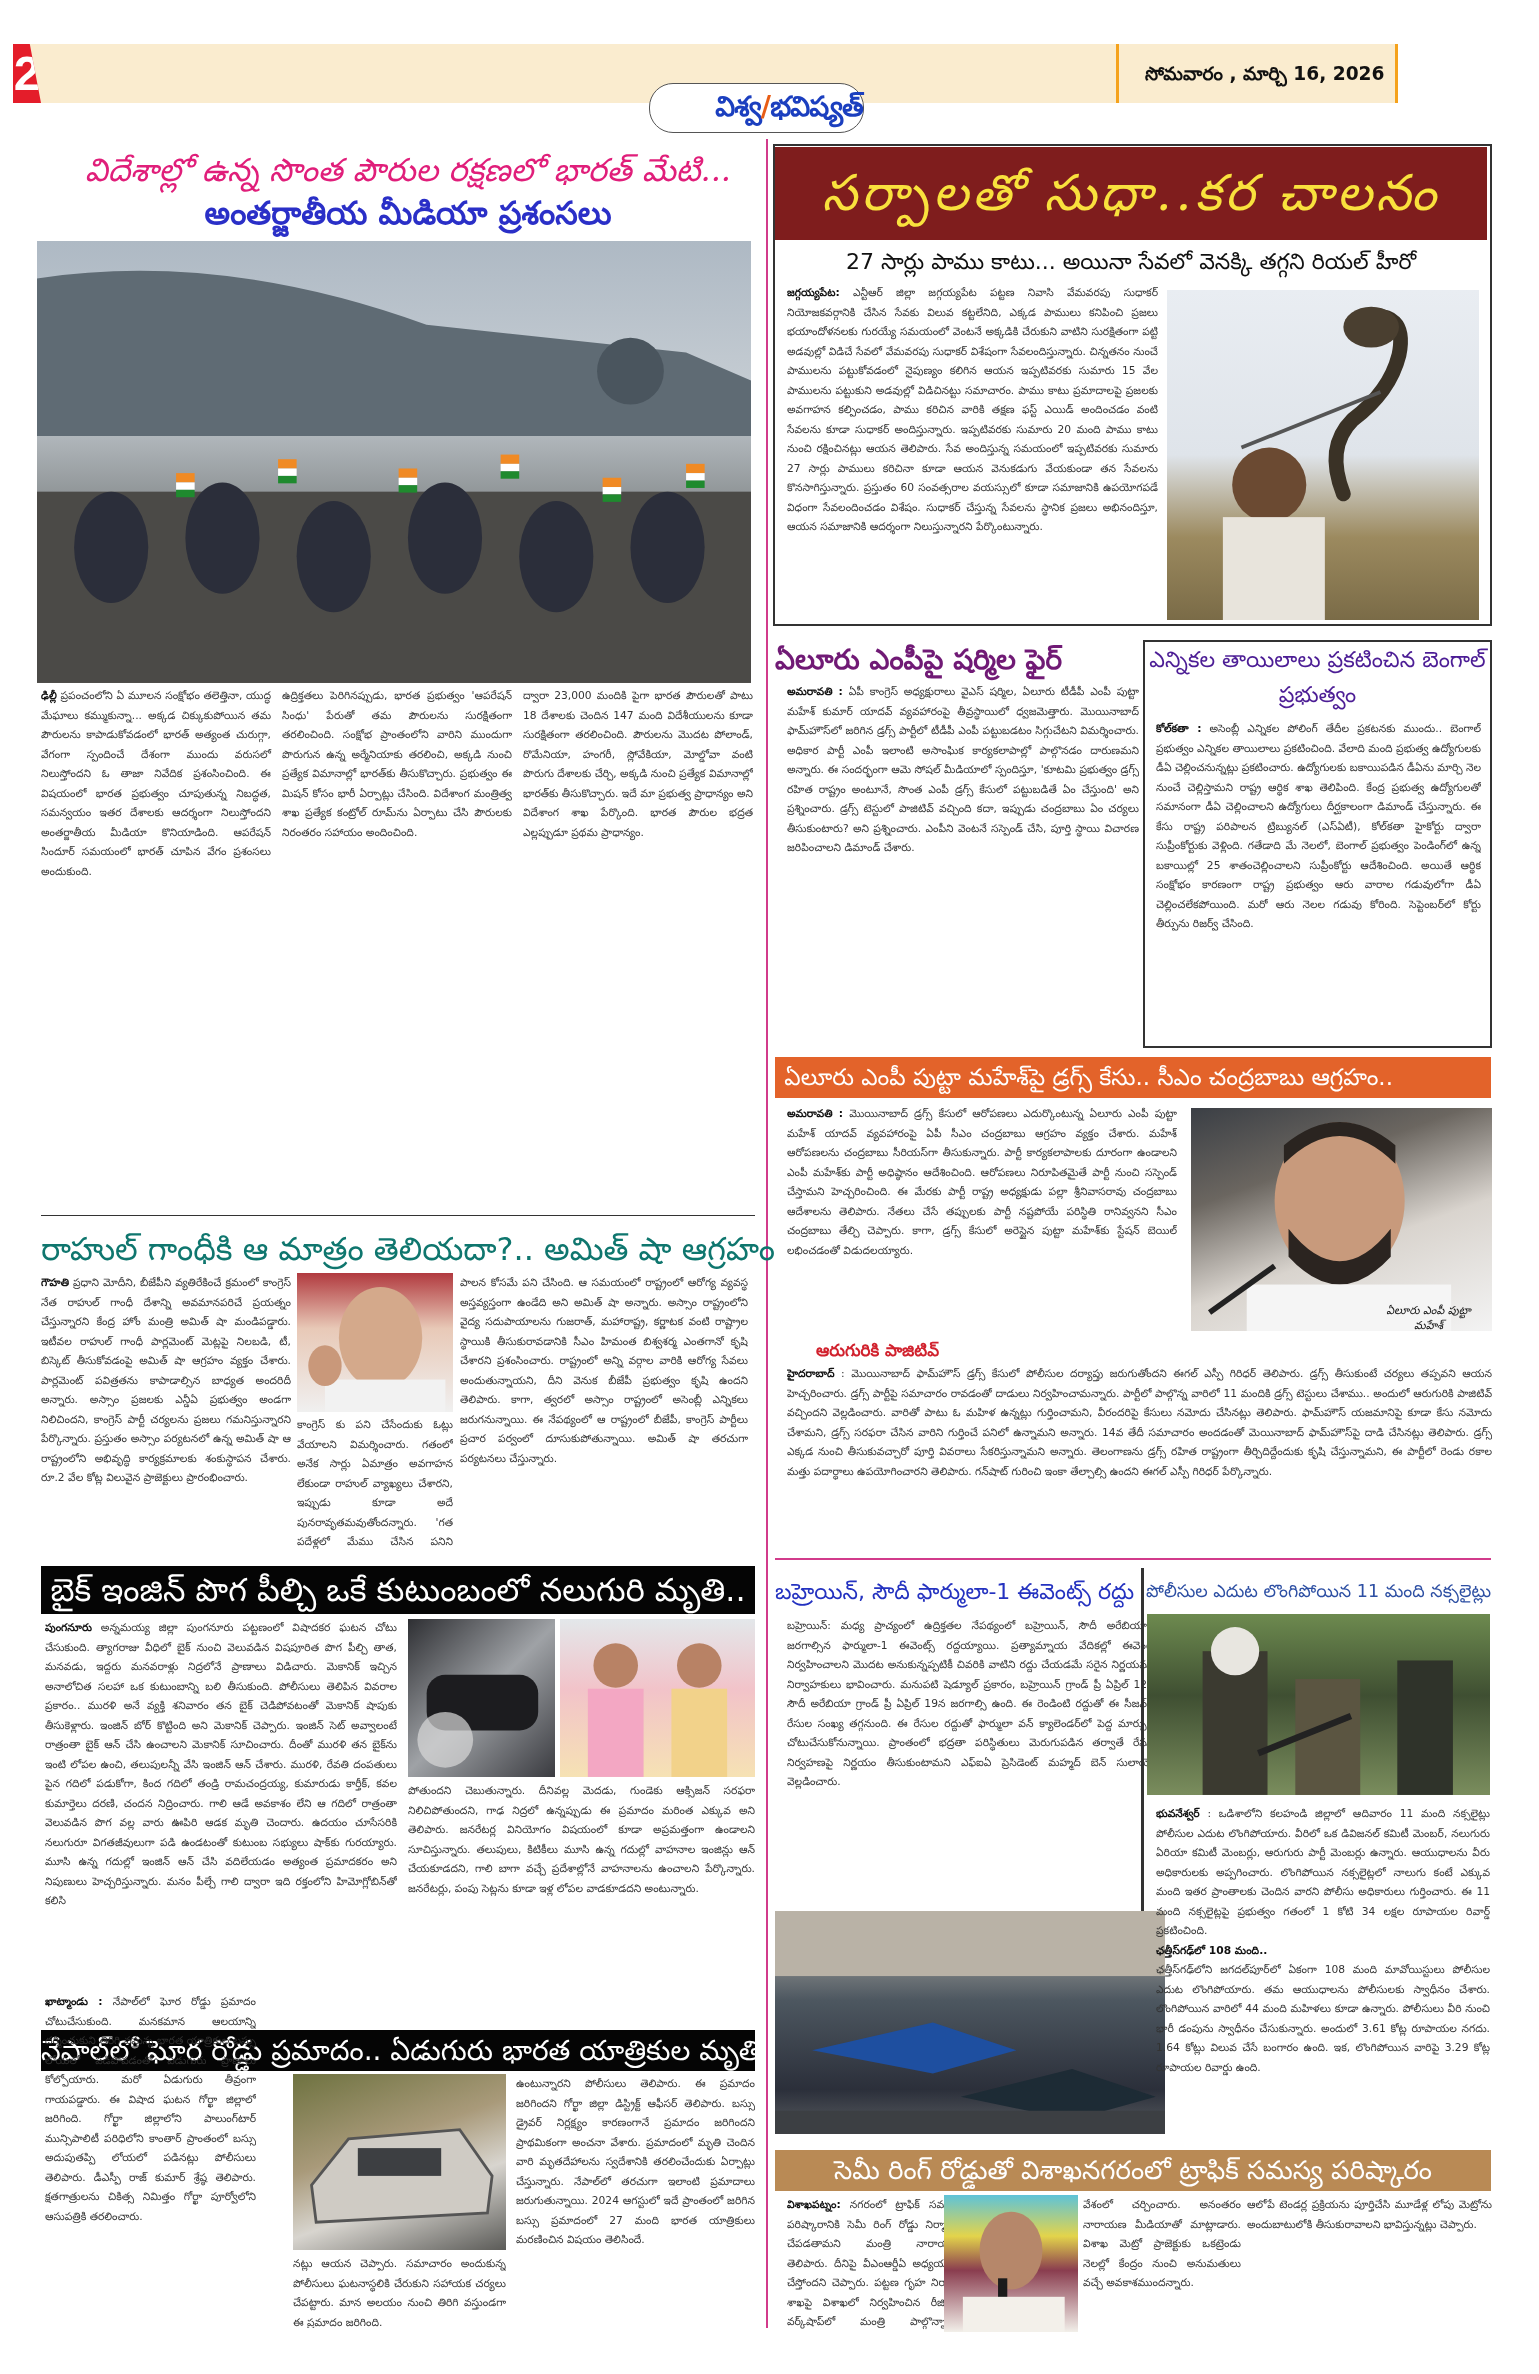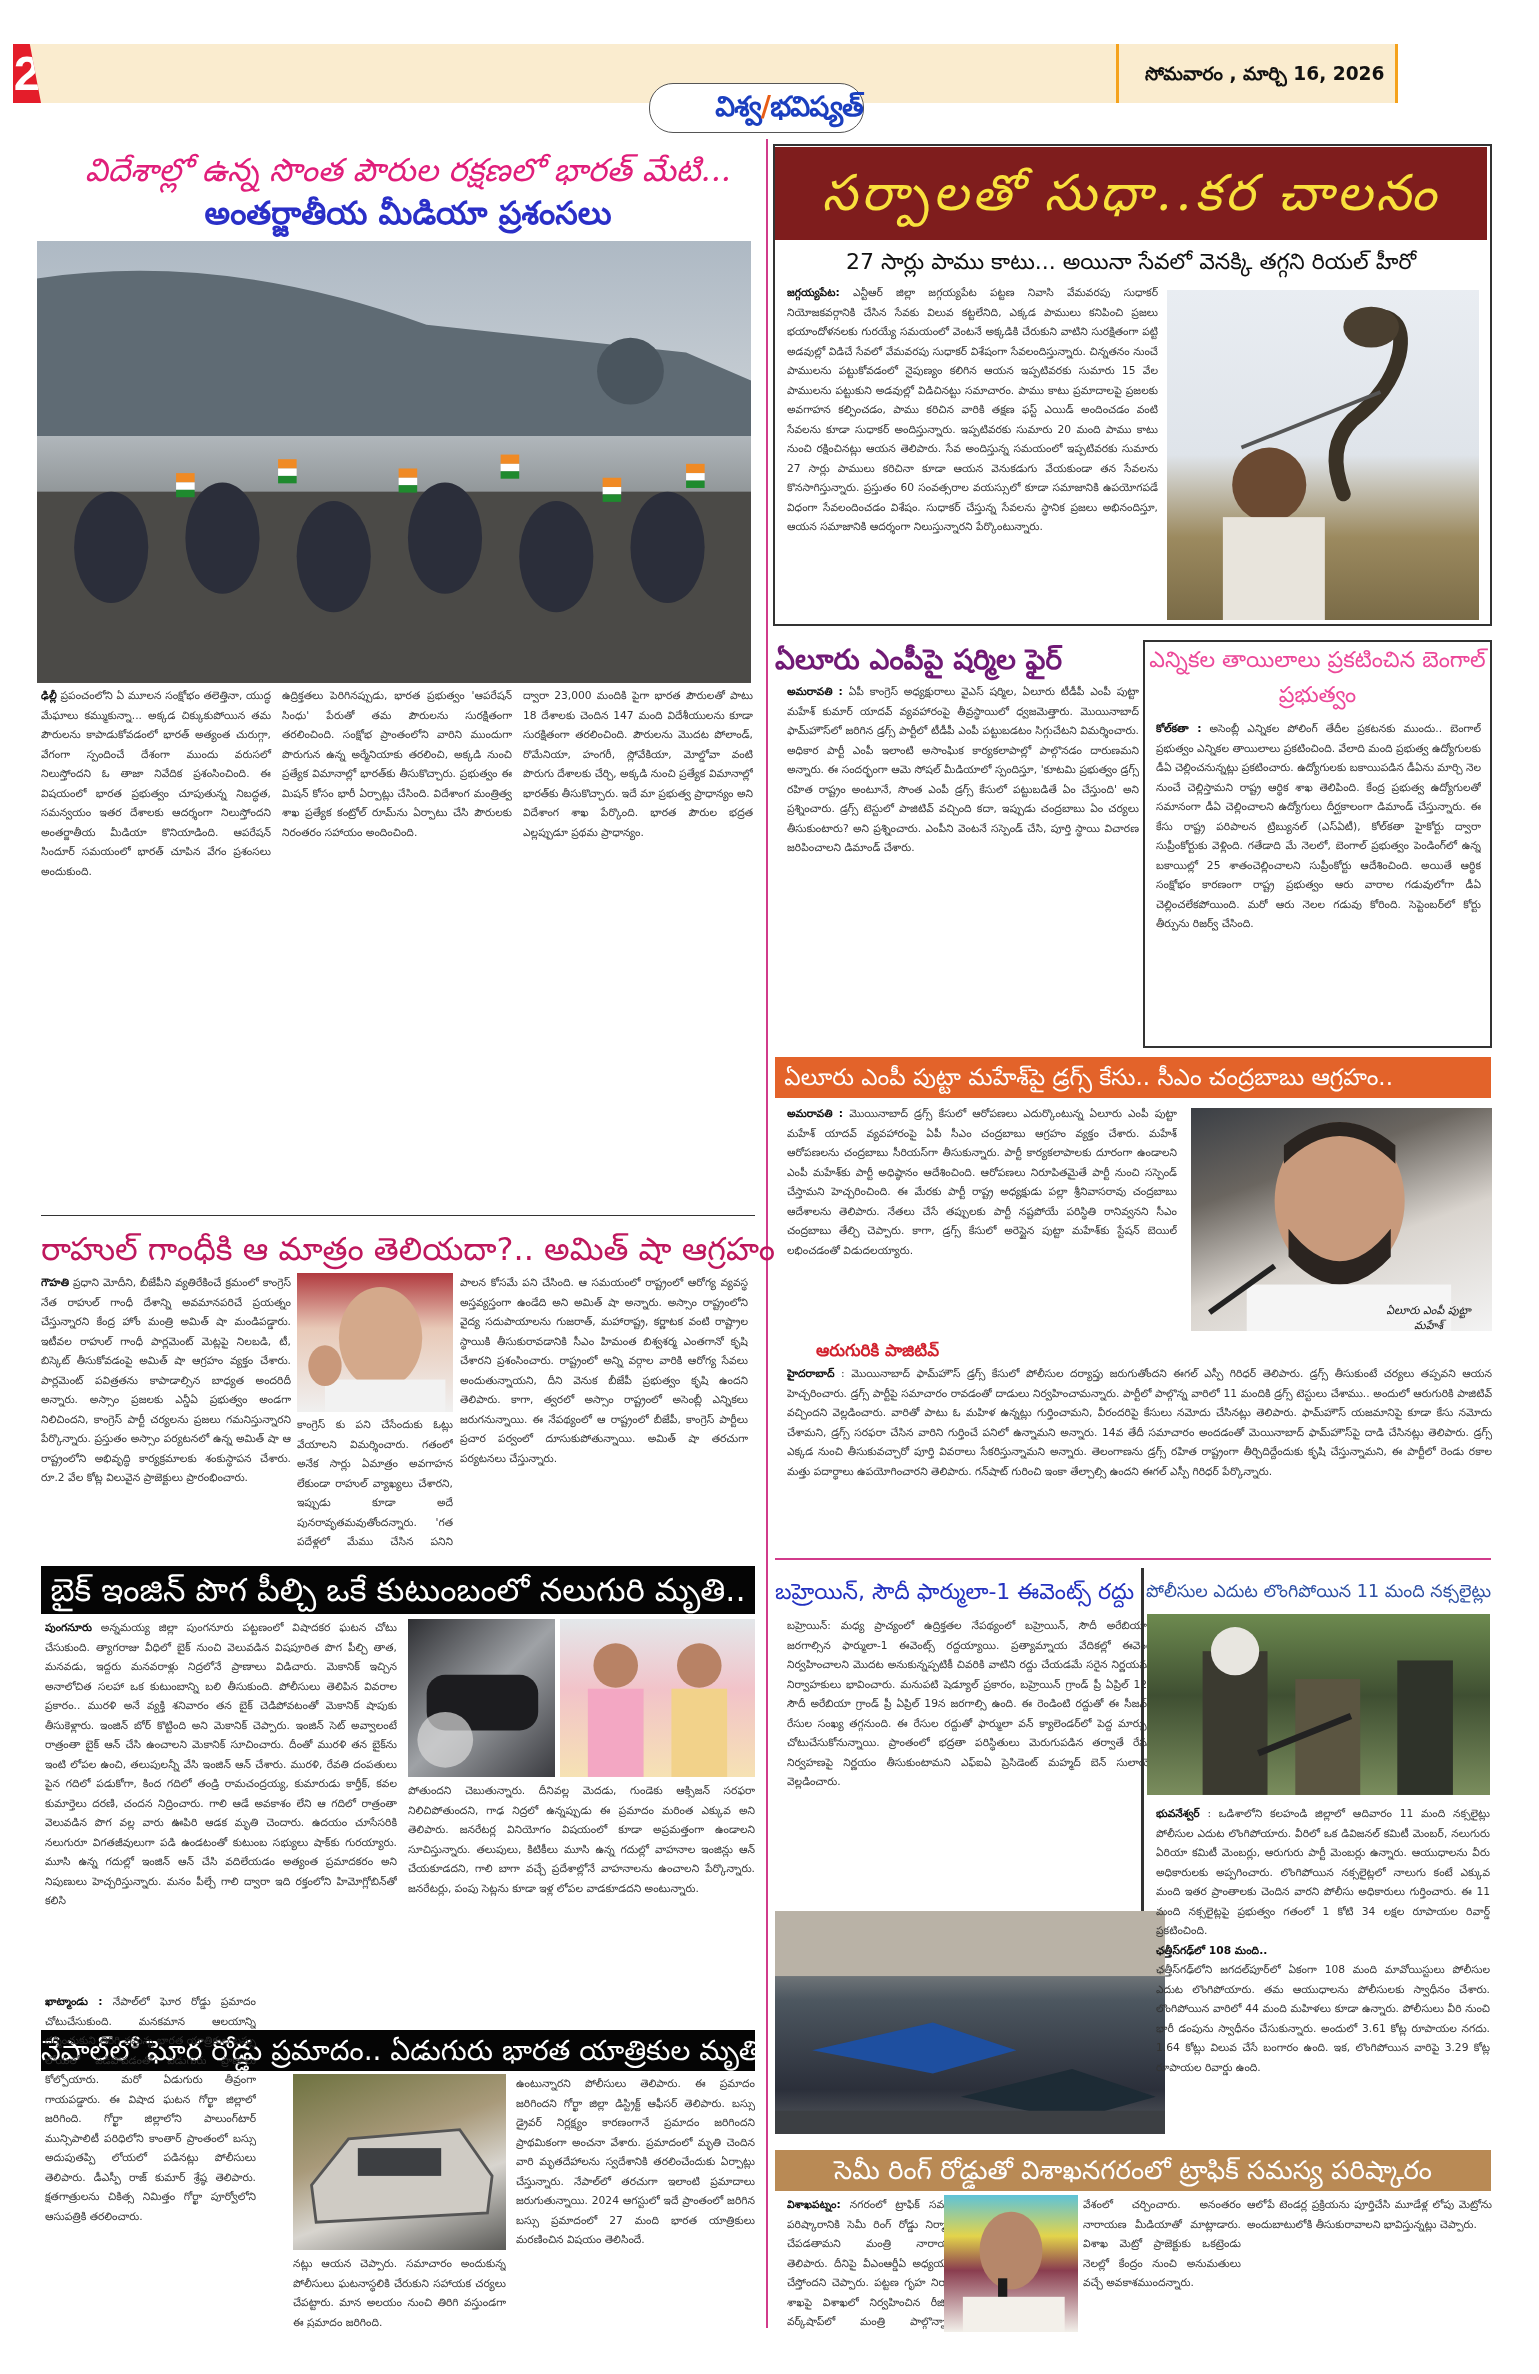"ఎన్నికల తాయిలాలు ప్రకటించిన బెంగాల్" .bengal-h { color: #ec4899 -> #4c1d95 }
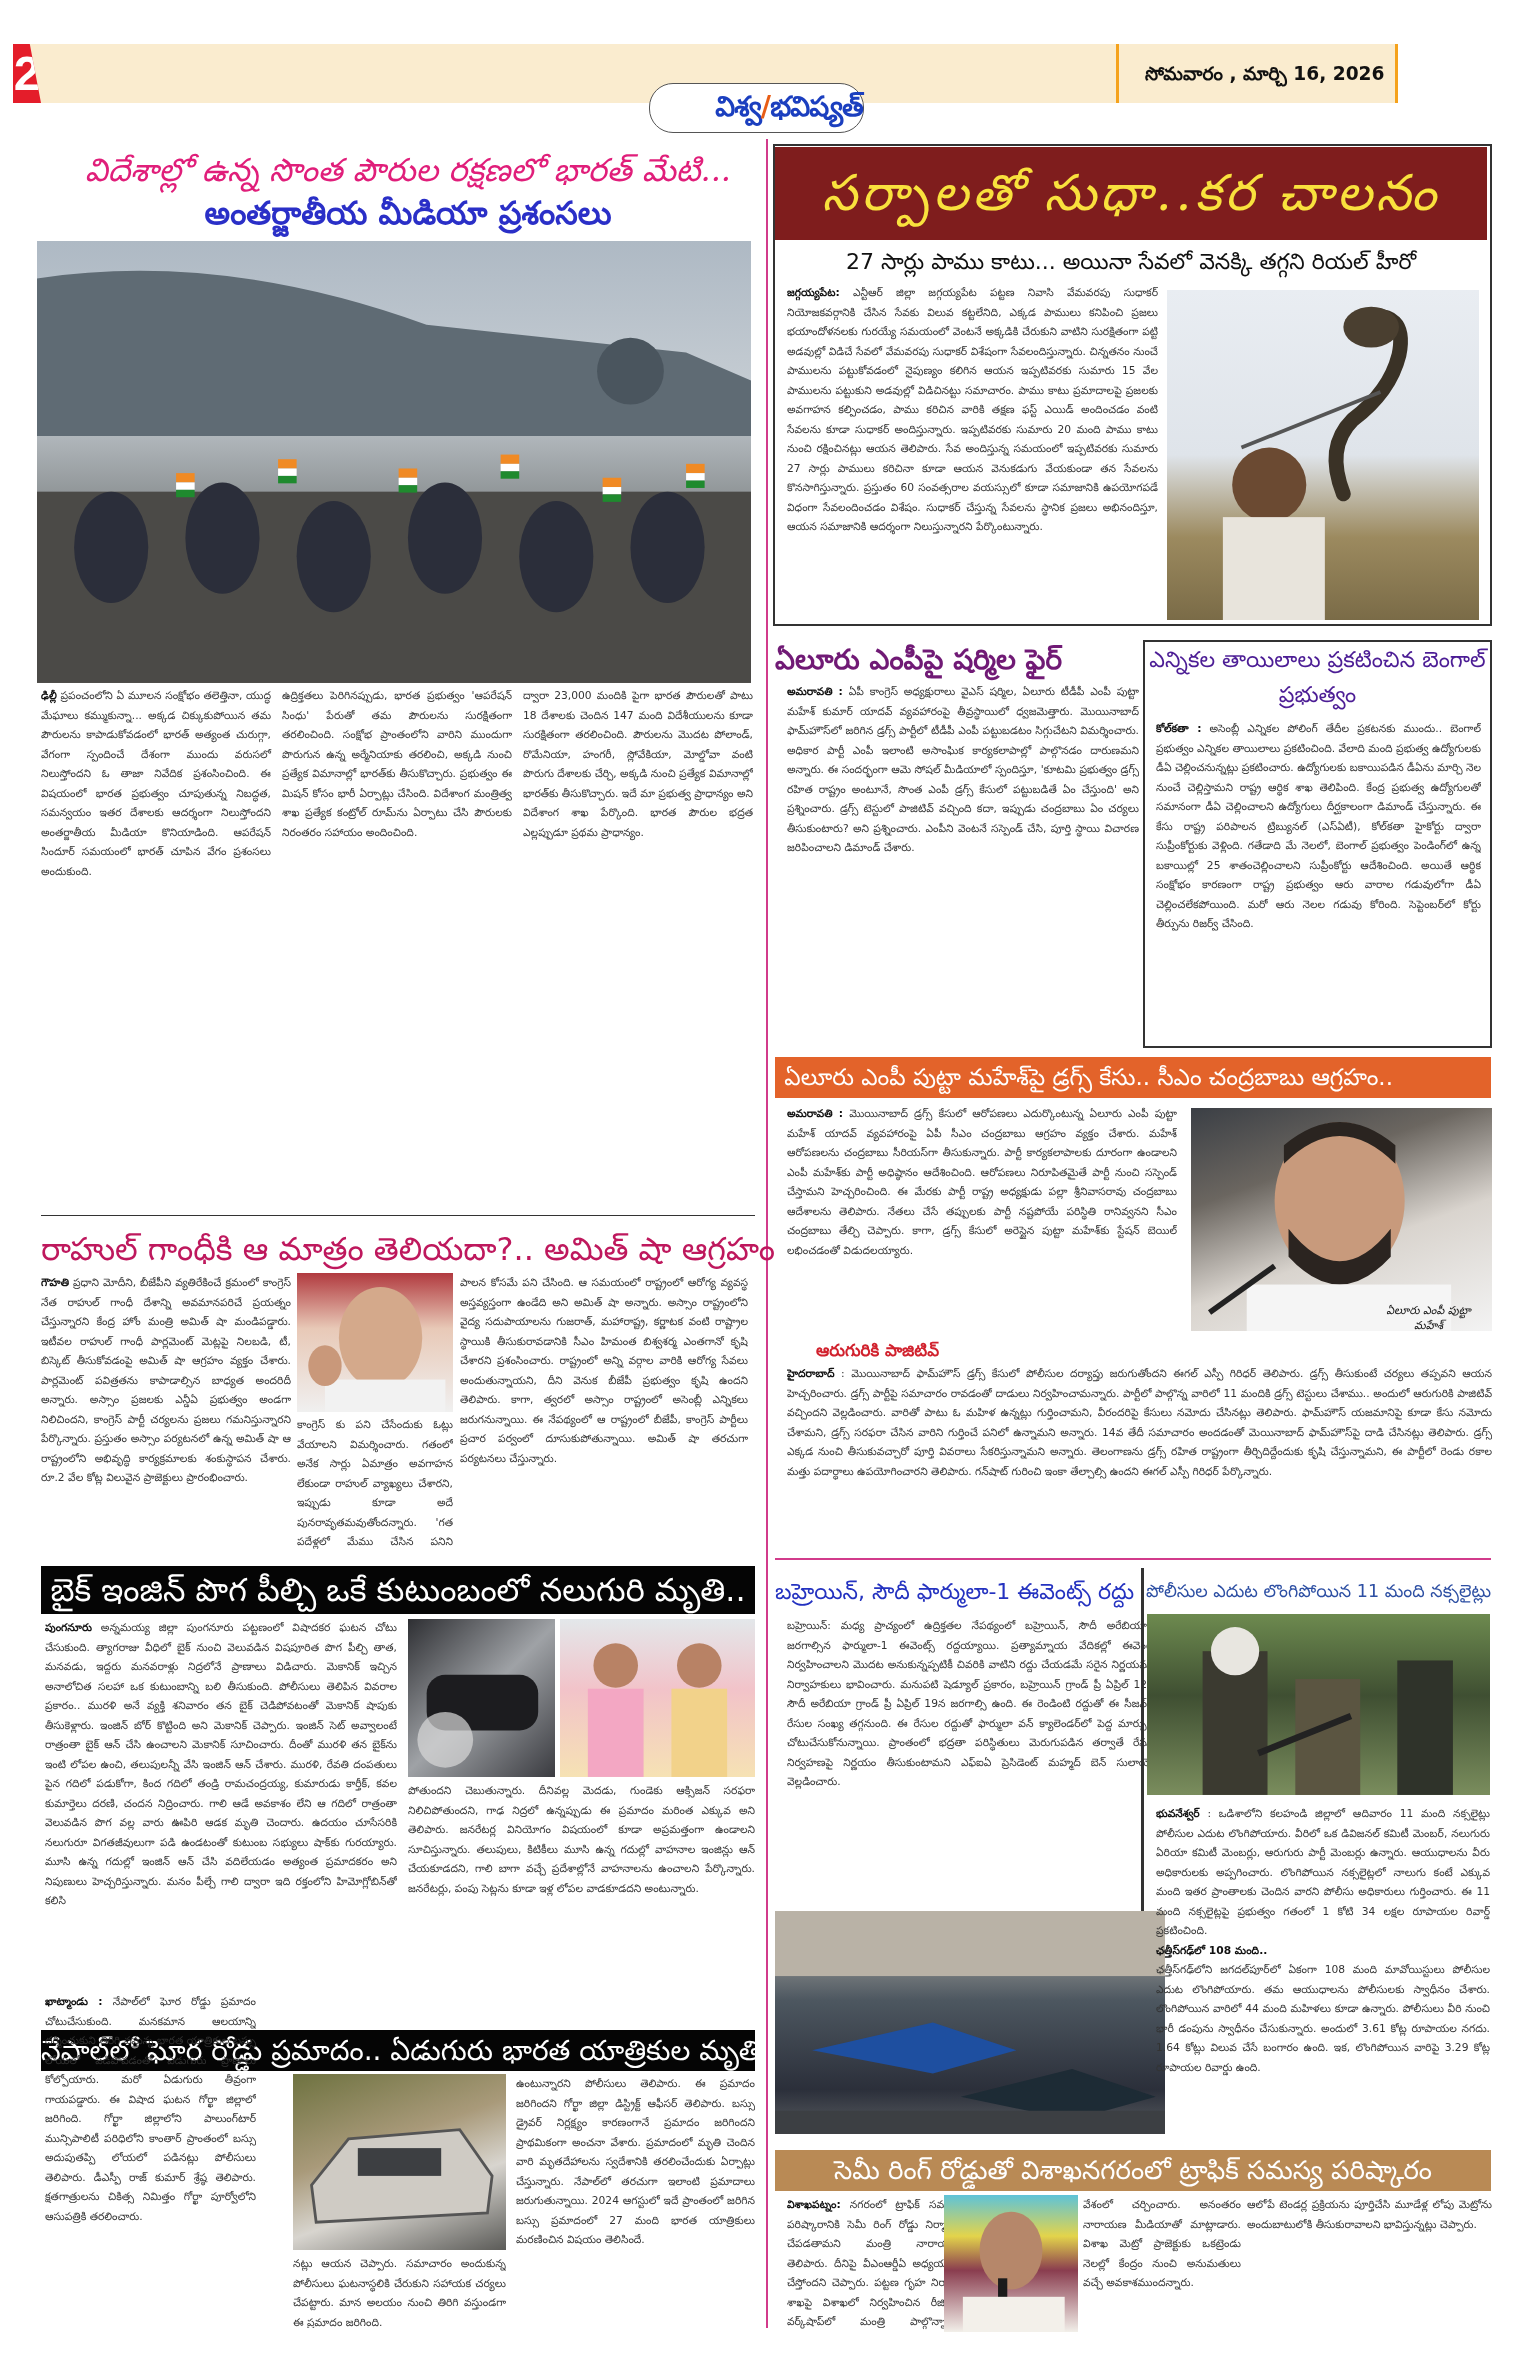"రాహుల్ గాంధీకి ఆ మాత్రం తెలియదా?.." .amit-h { color: #be185d -> #0f766e }
